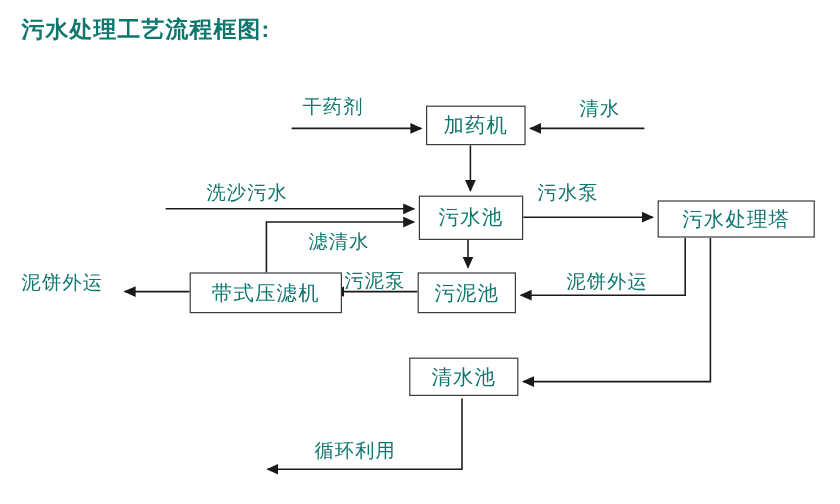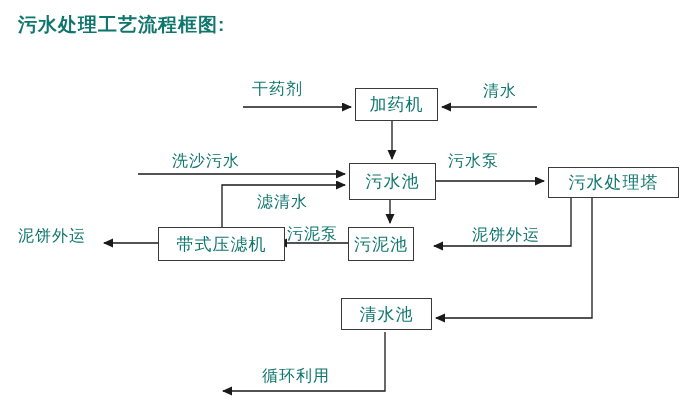"污泥池" #node-sludge { width: 66px -> 82px }
